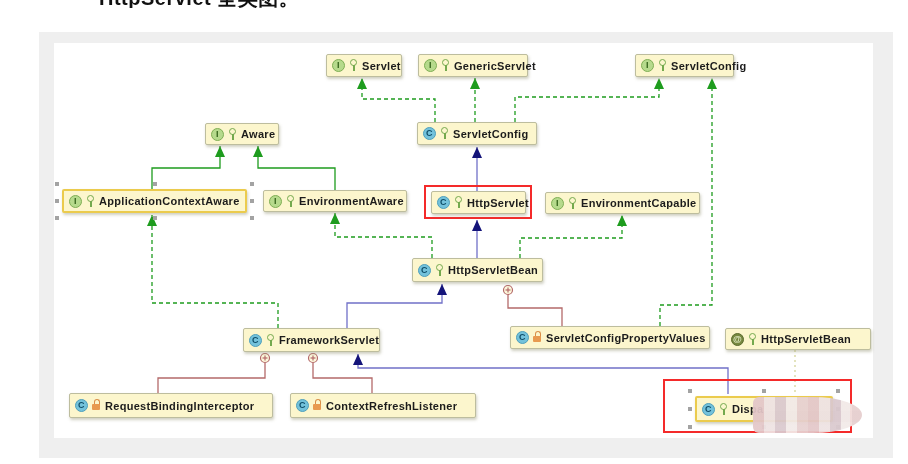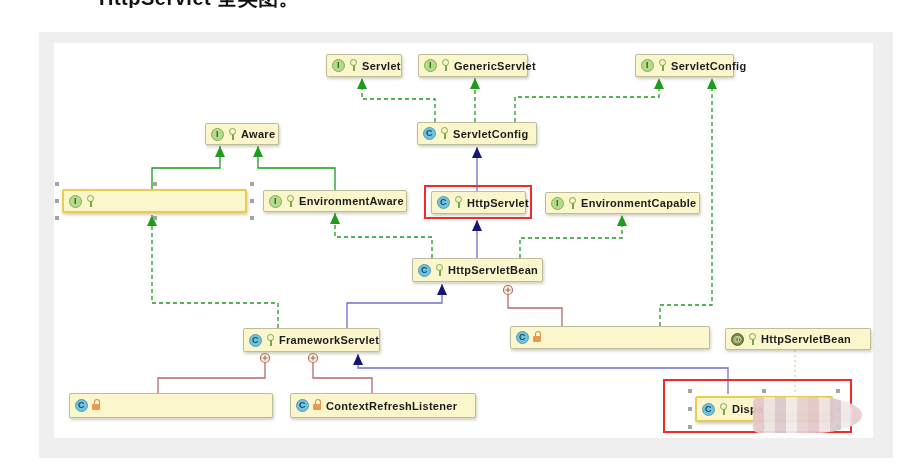"ApplicationContextAware" span { html: none -> <span>ApplicationContextAware</span> }
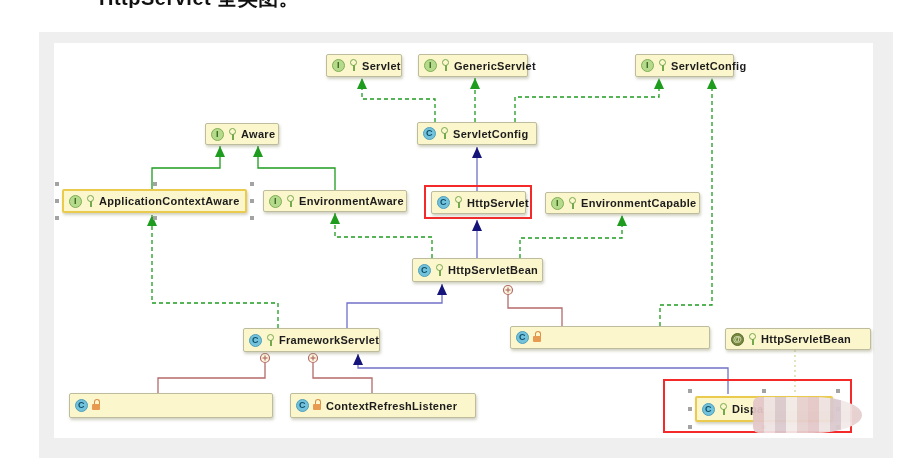"ServletConfigPropertyValues" span { html: none -> <span>ServletConfigPropertyValues</span> }
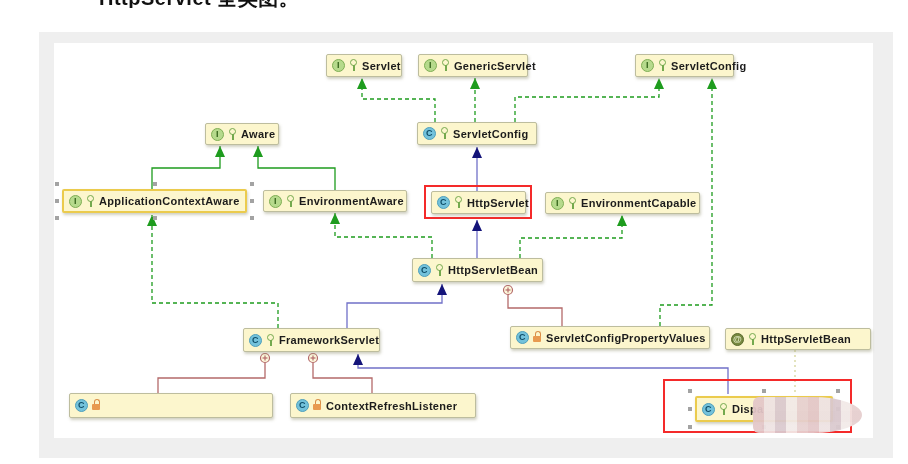"RequestBindingInterceptor" span { html: none -> <span>RequestBindingInterceptor</span> }
